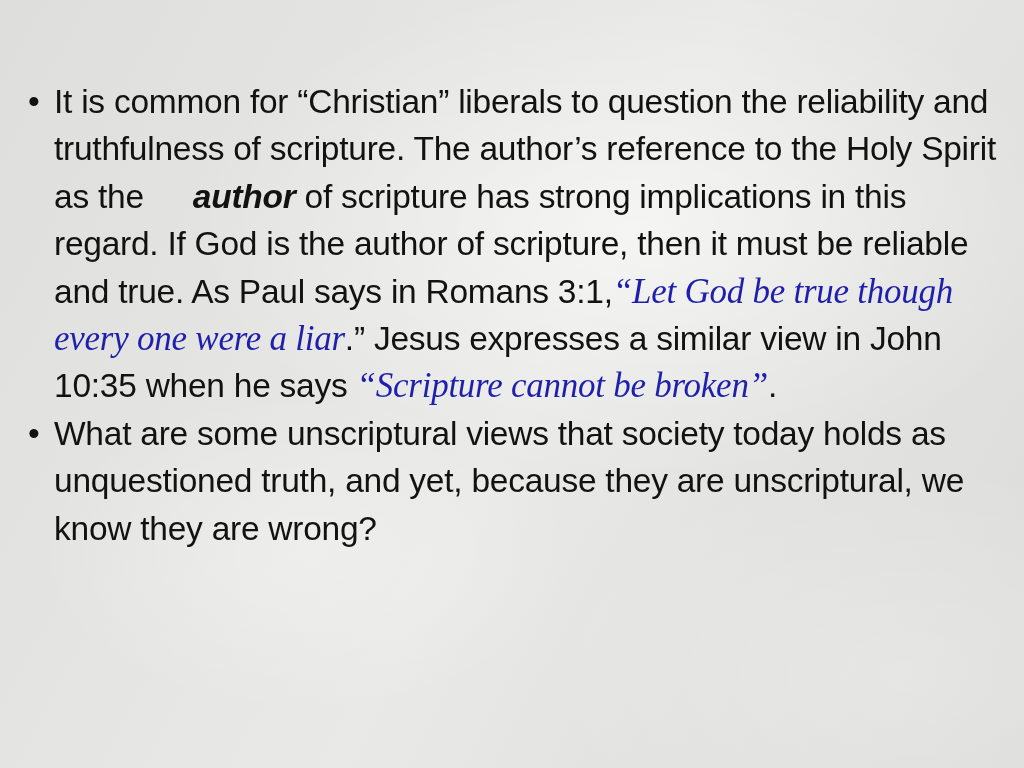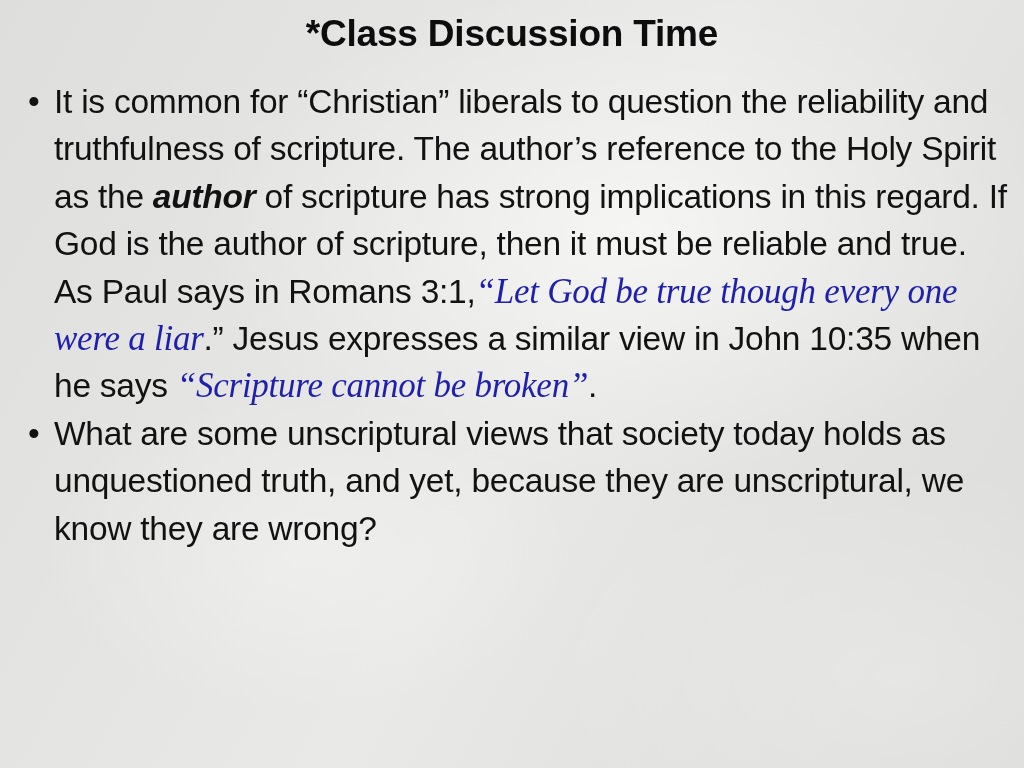"*Class Discussion Time" div { html: <div>*Class Discussion Time</div> -> none }
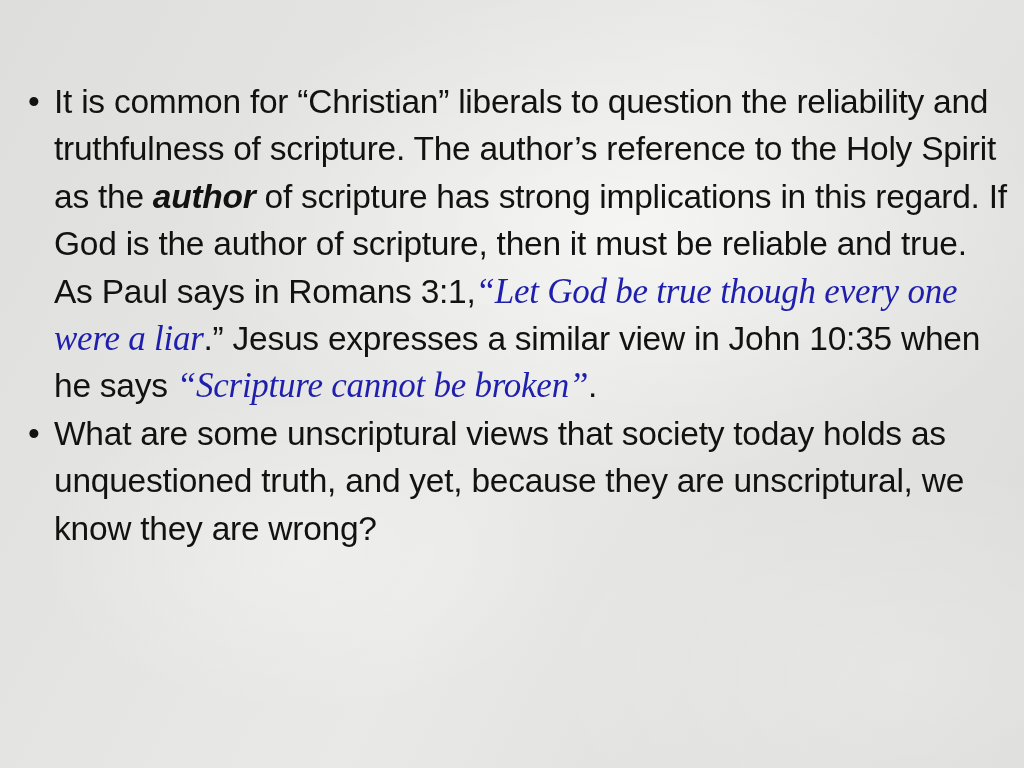"author" .b-bolditalic { margin-left: none -> 40px }
